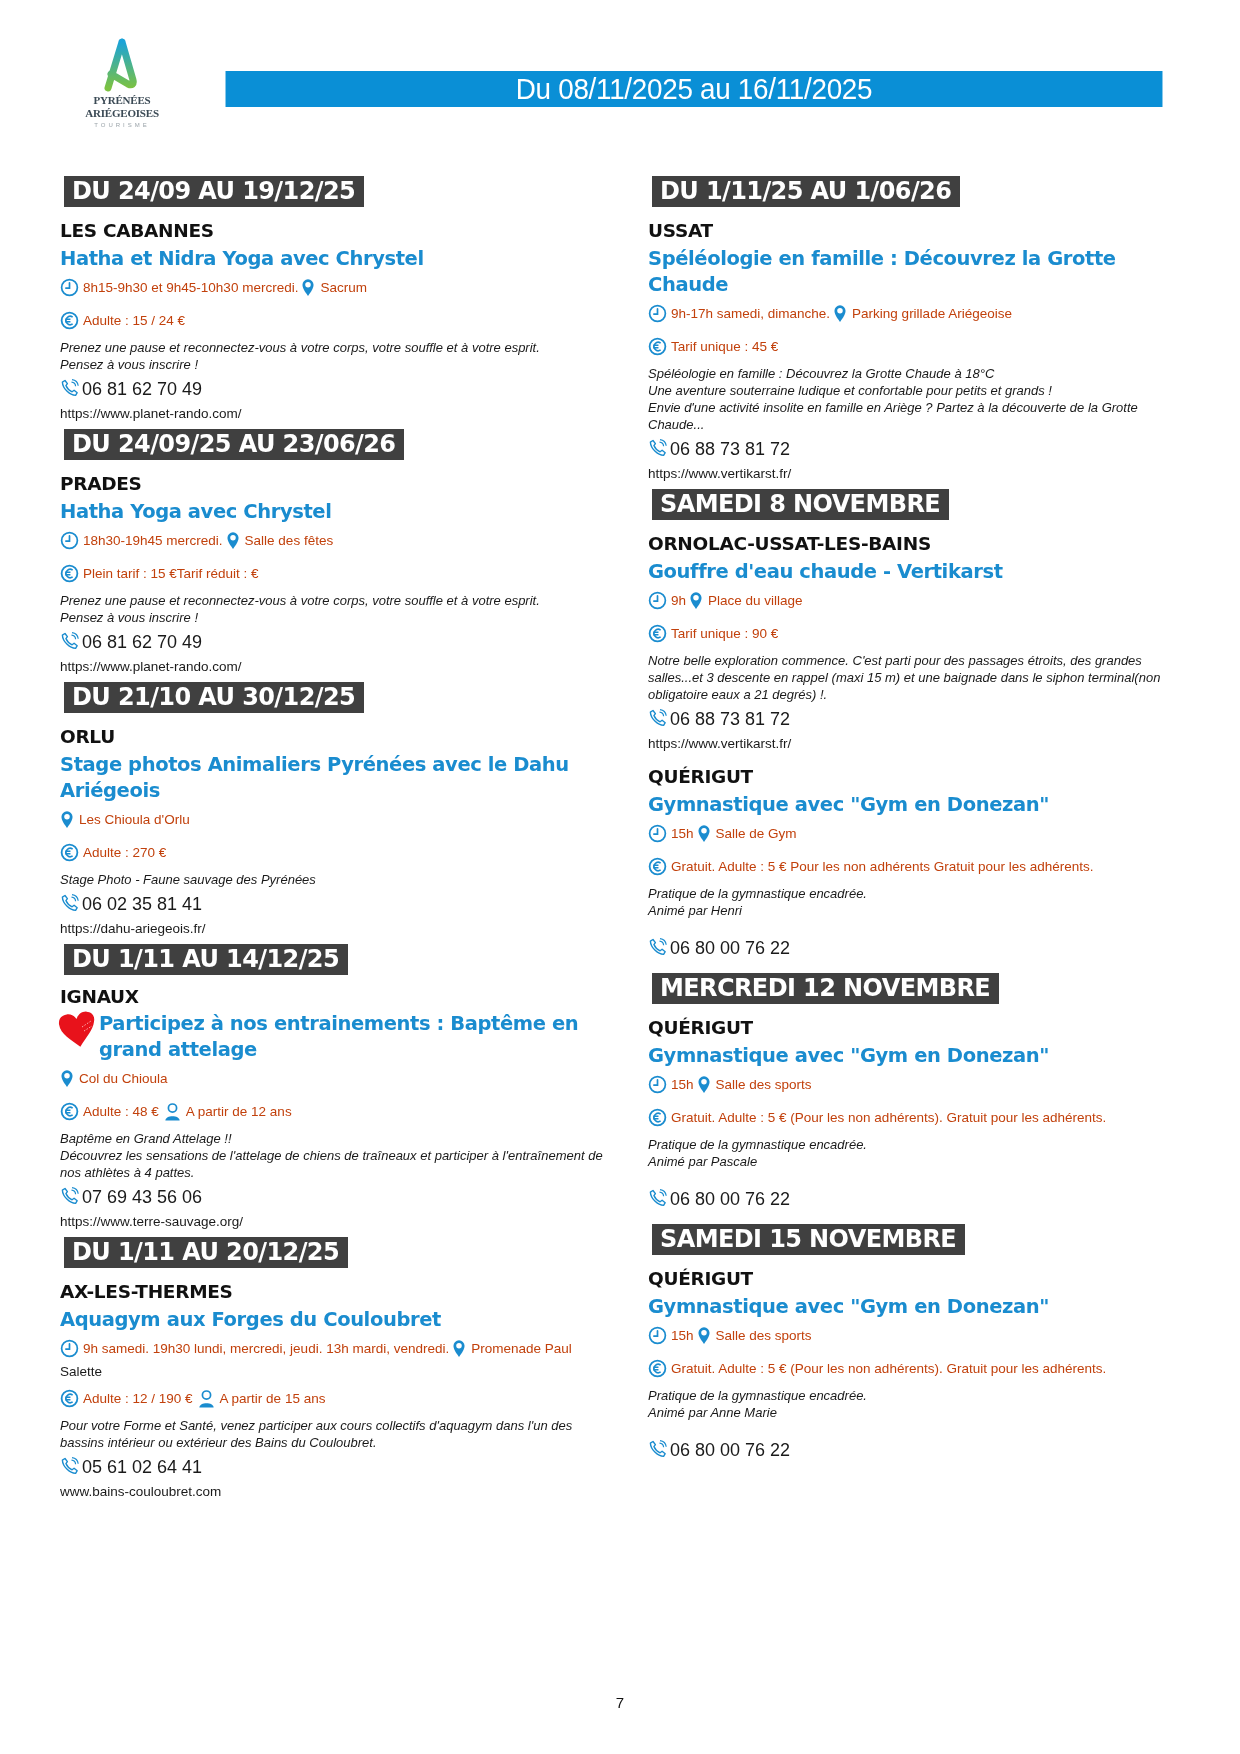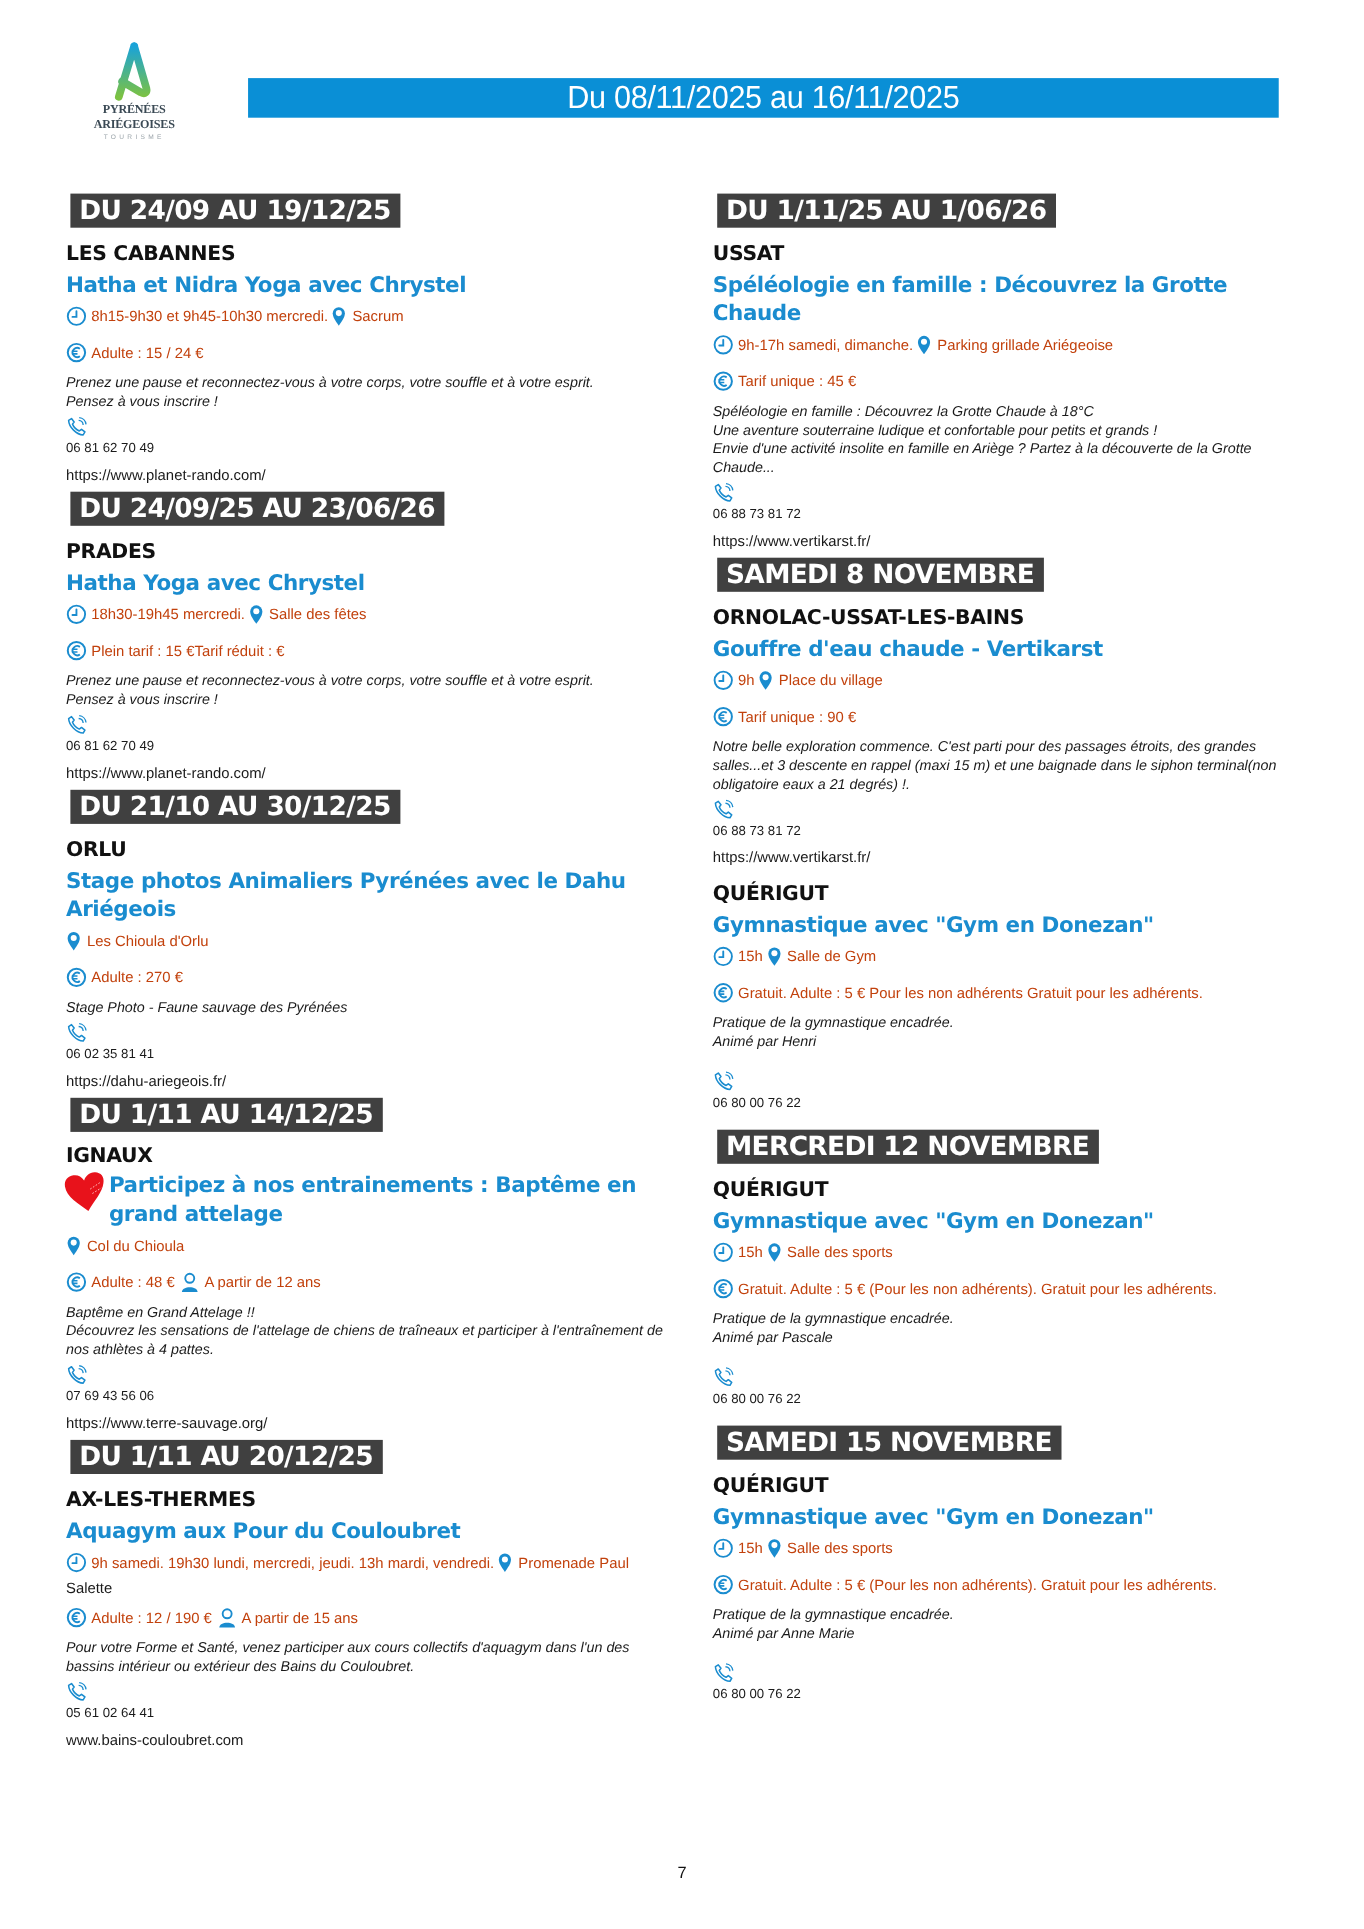"06 81 62 70 49" .phone { align-items: flex-start -> flex-end; flex-direction: column -> none; font-size: 12px -> 18px }
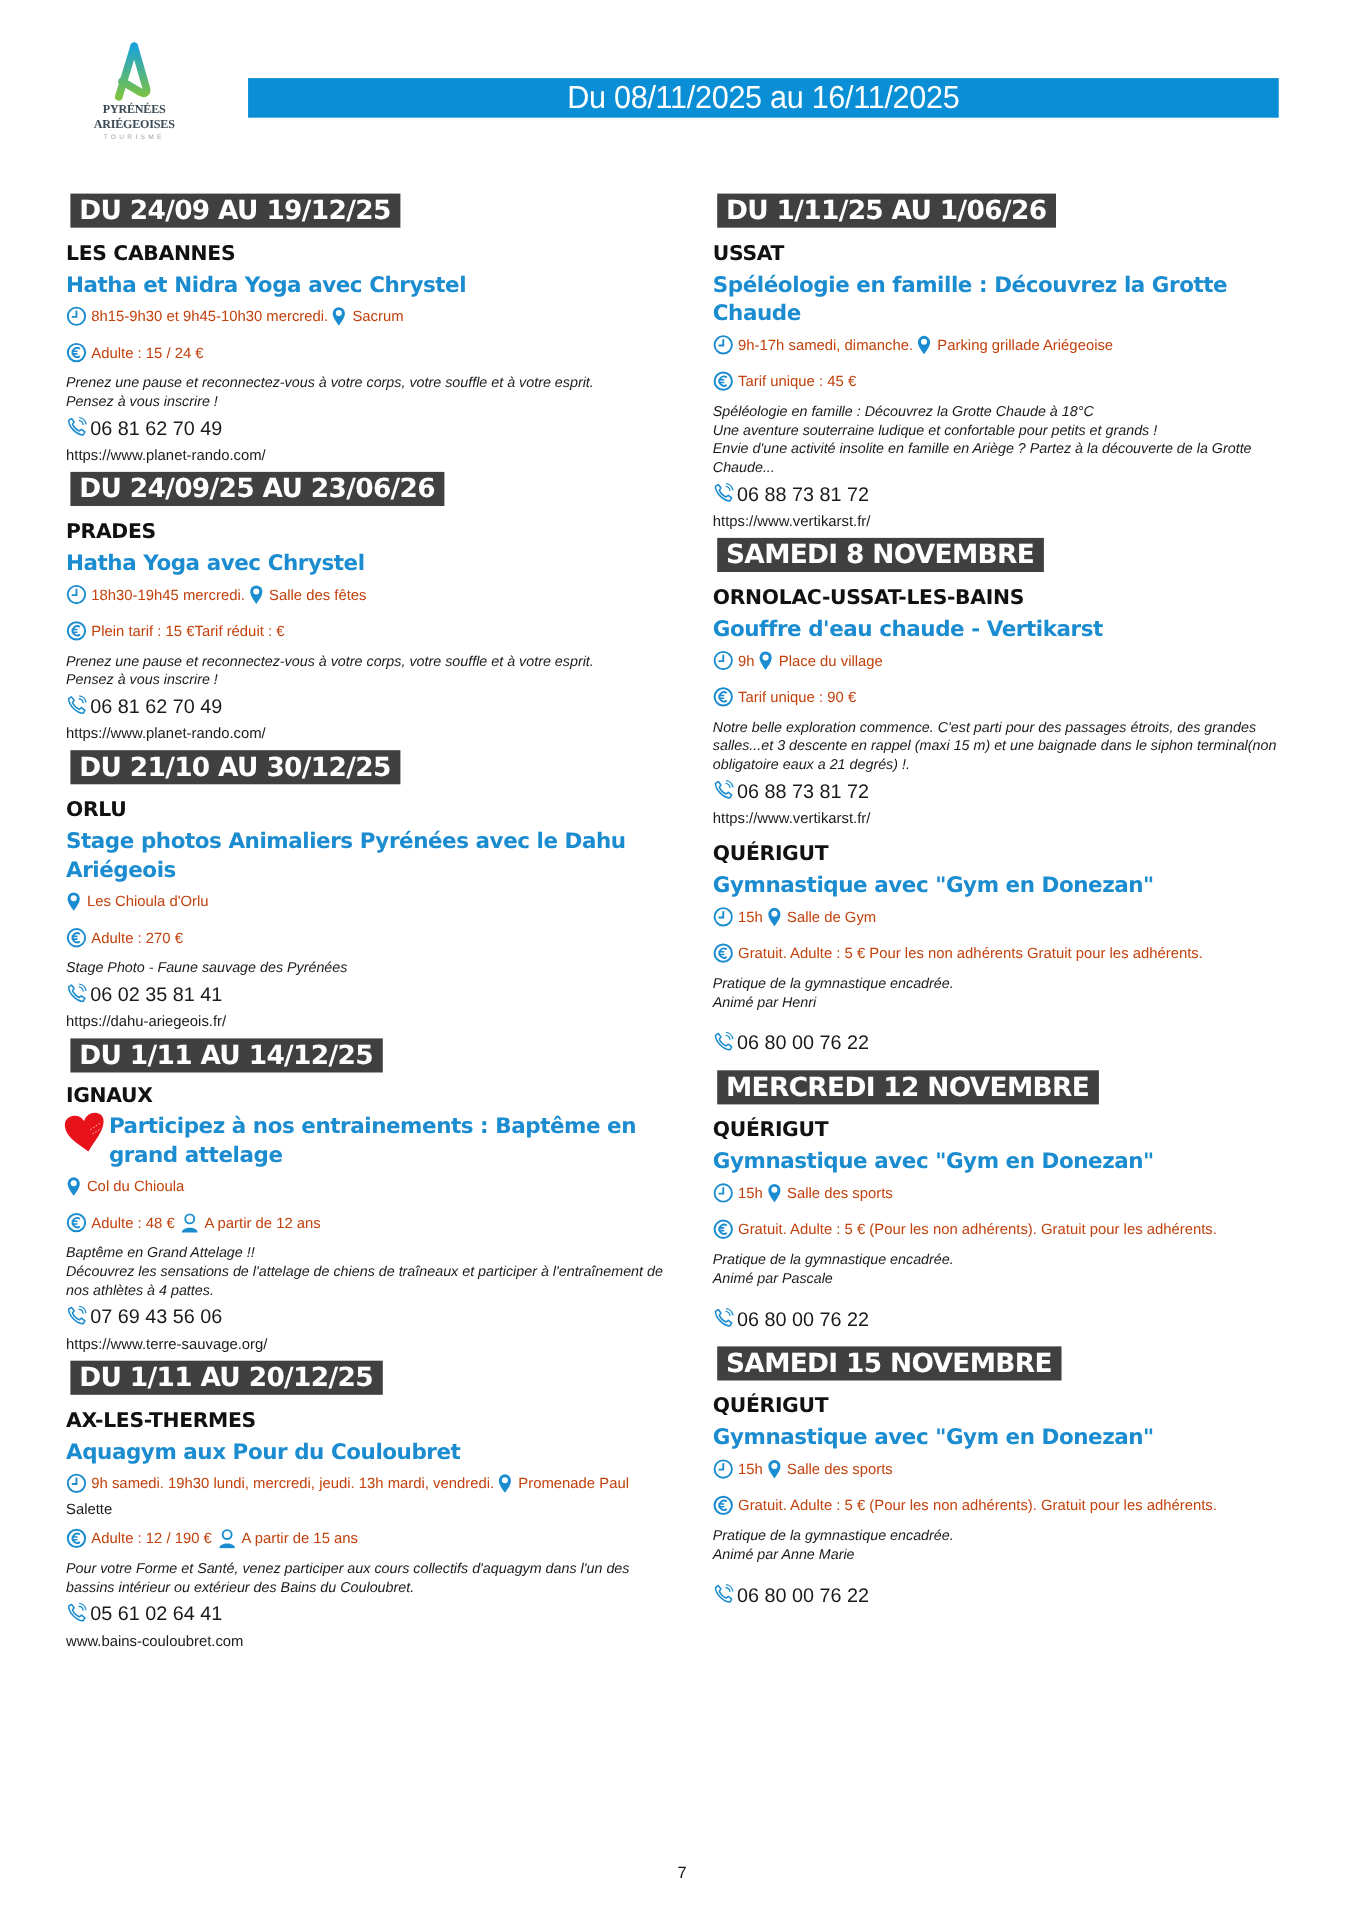"Aquagym aux Pour du Couloubret" div.title { text: Pour -> Forges }
